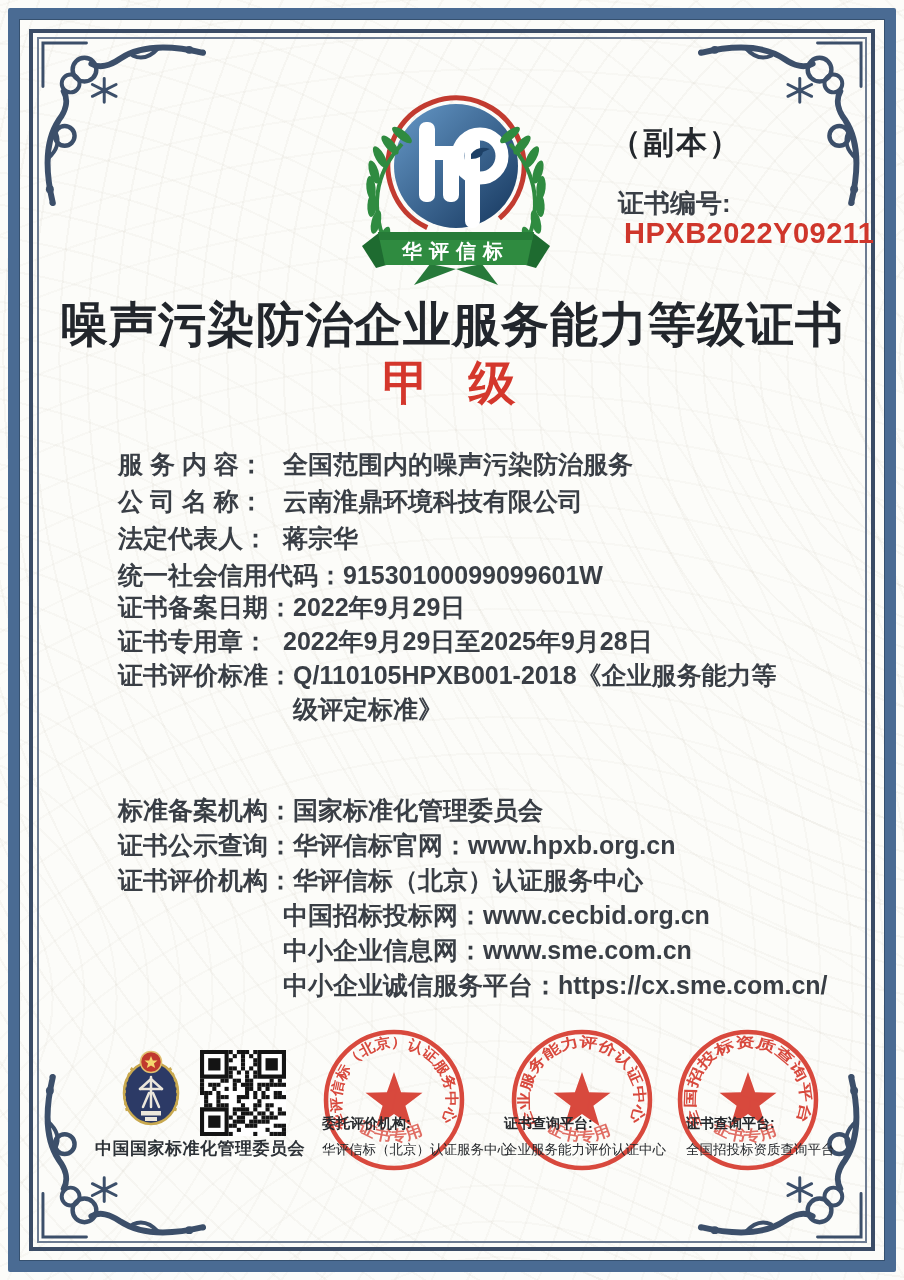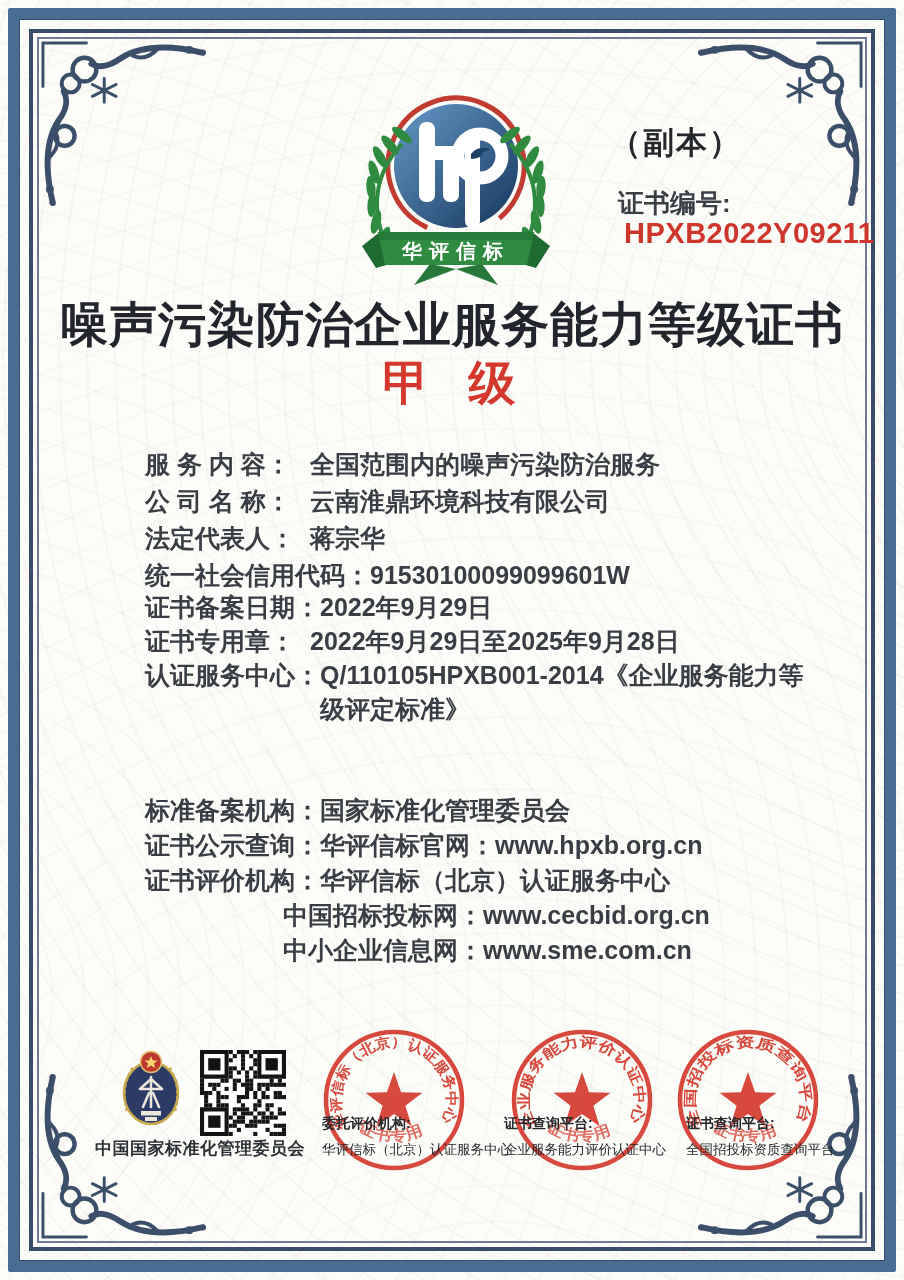"服 务 内 容：" .lbl { margin-left: 27px -> none }
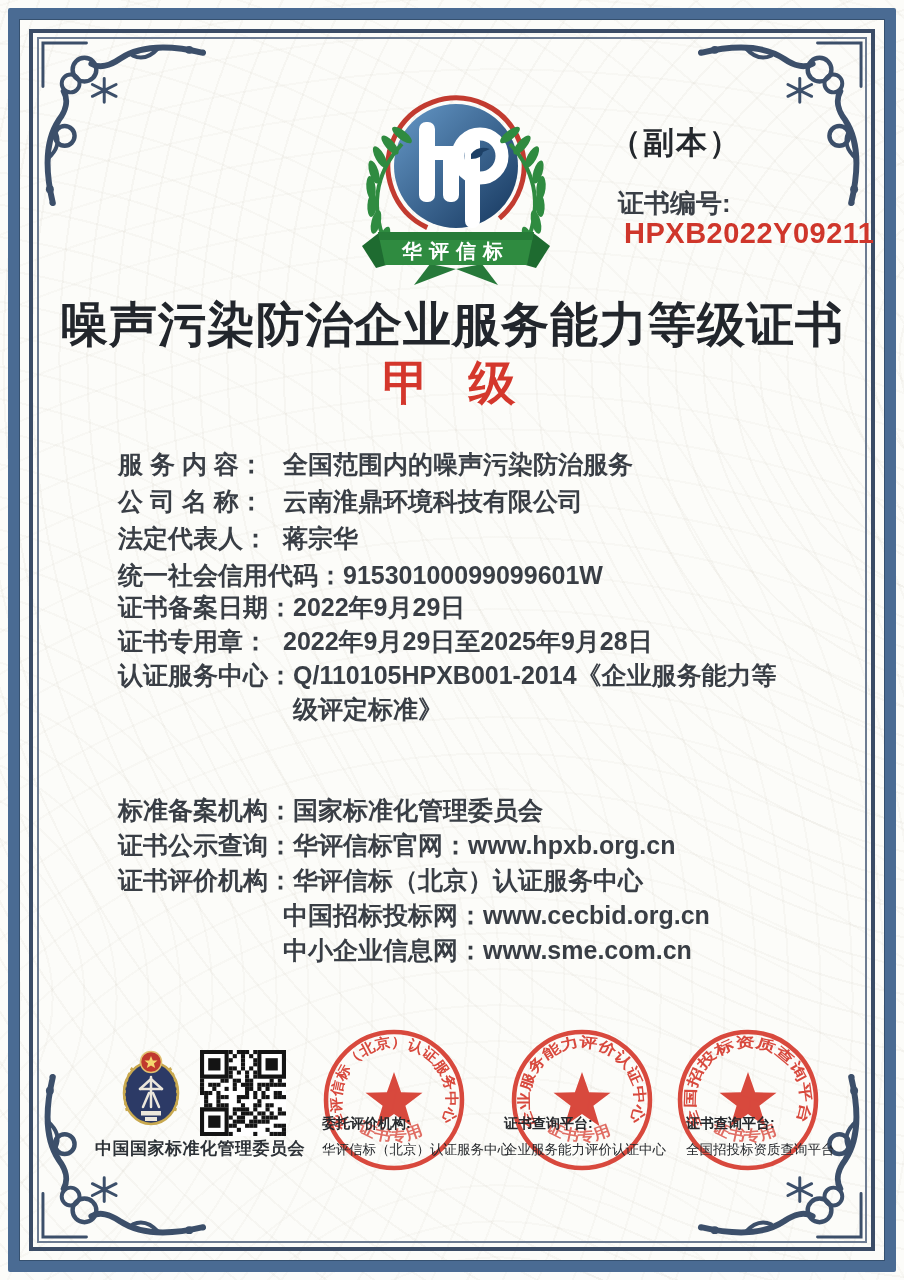"认证服务中心：" span.lbl { text: 认证服务中心 -> 证书评价标准 }
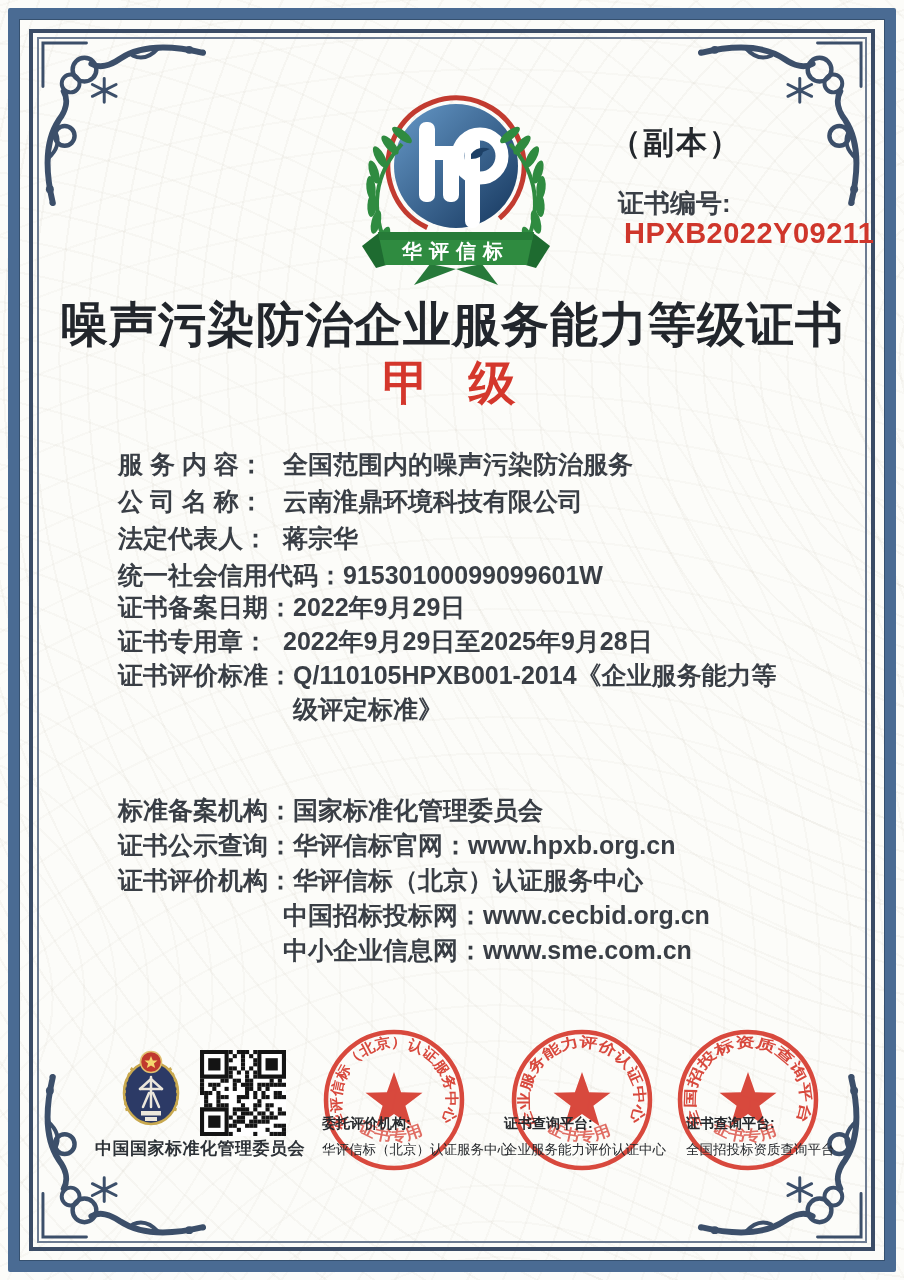"Q/110105HPXB001-2014《企业服务能力等级评定标准》" span.val { text: Q/110105HPXB001-2014 -> Q/110105HPXB001-2018 }
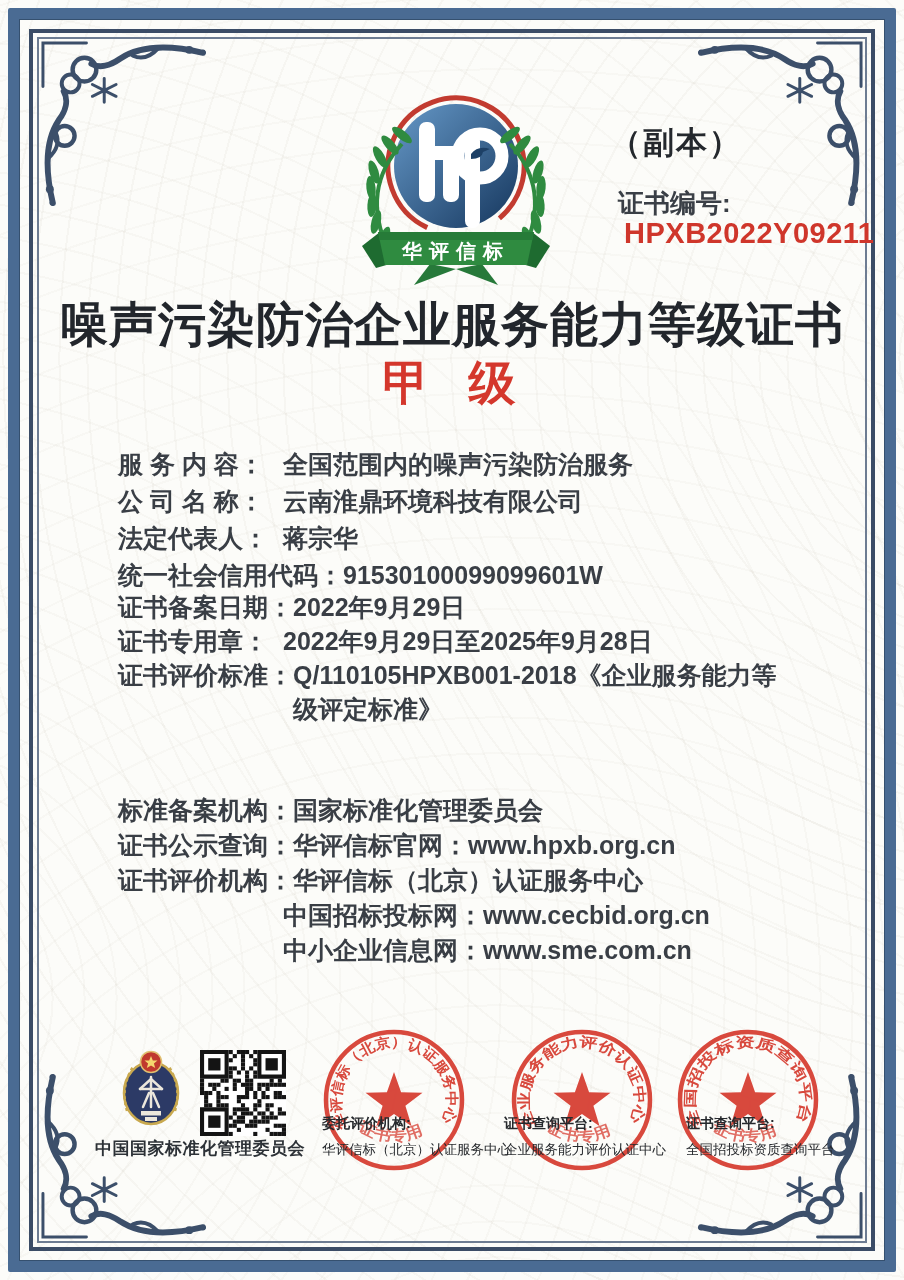"中小企业诚信服务平台：https://cx.sme.com.cn/" div.line { html: none -> <div>中小企业诚信服务平台：https://cx.sme.com.cn/</div> }
